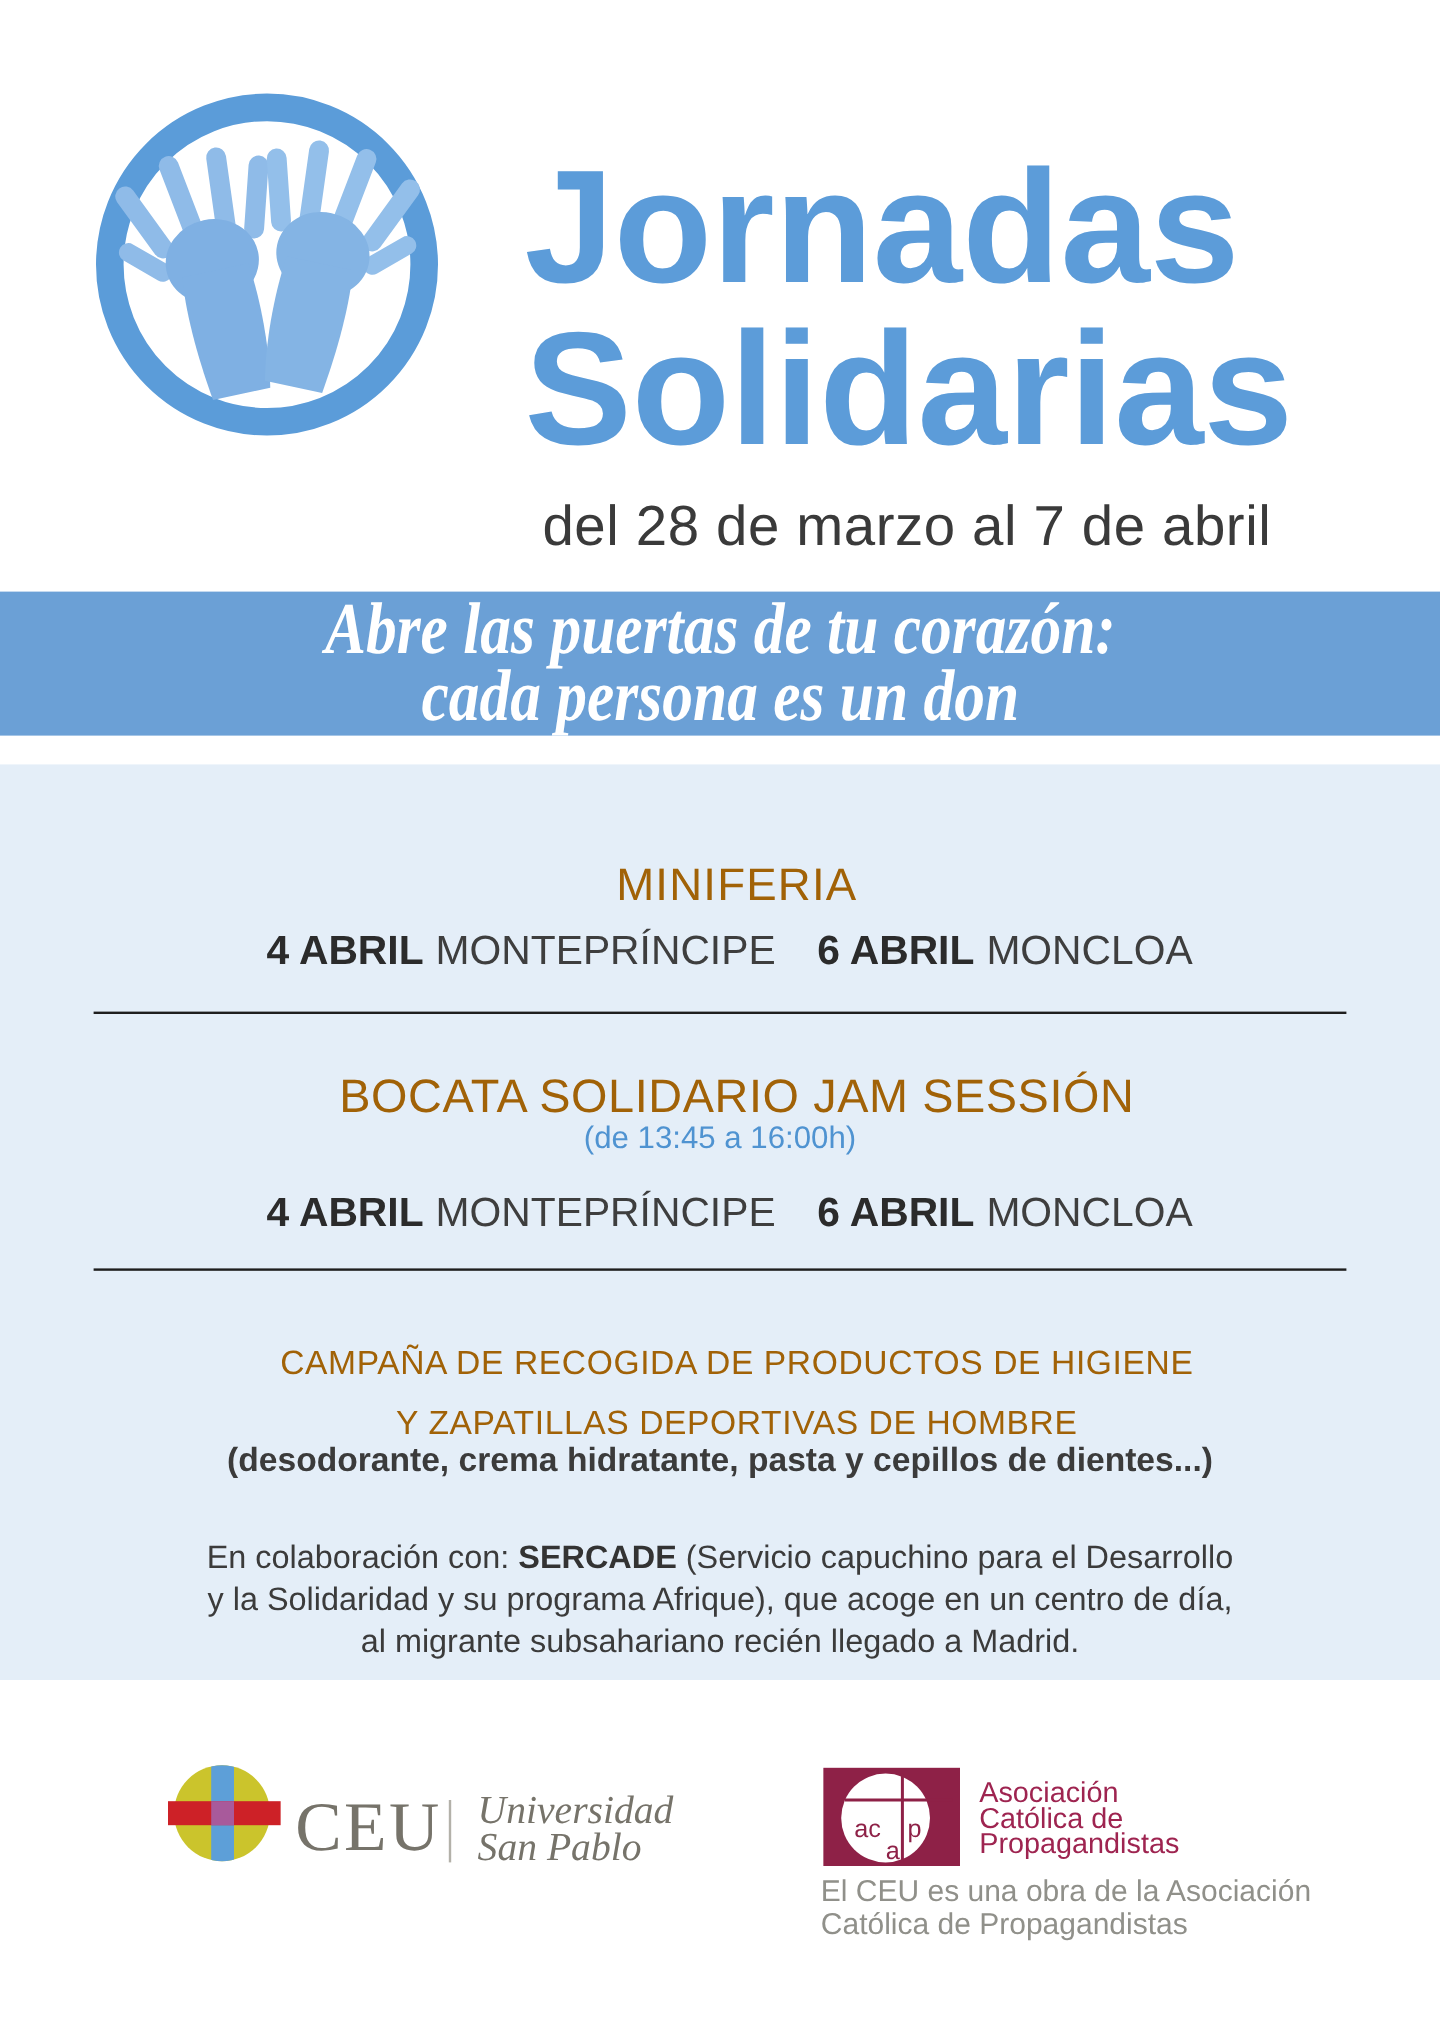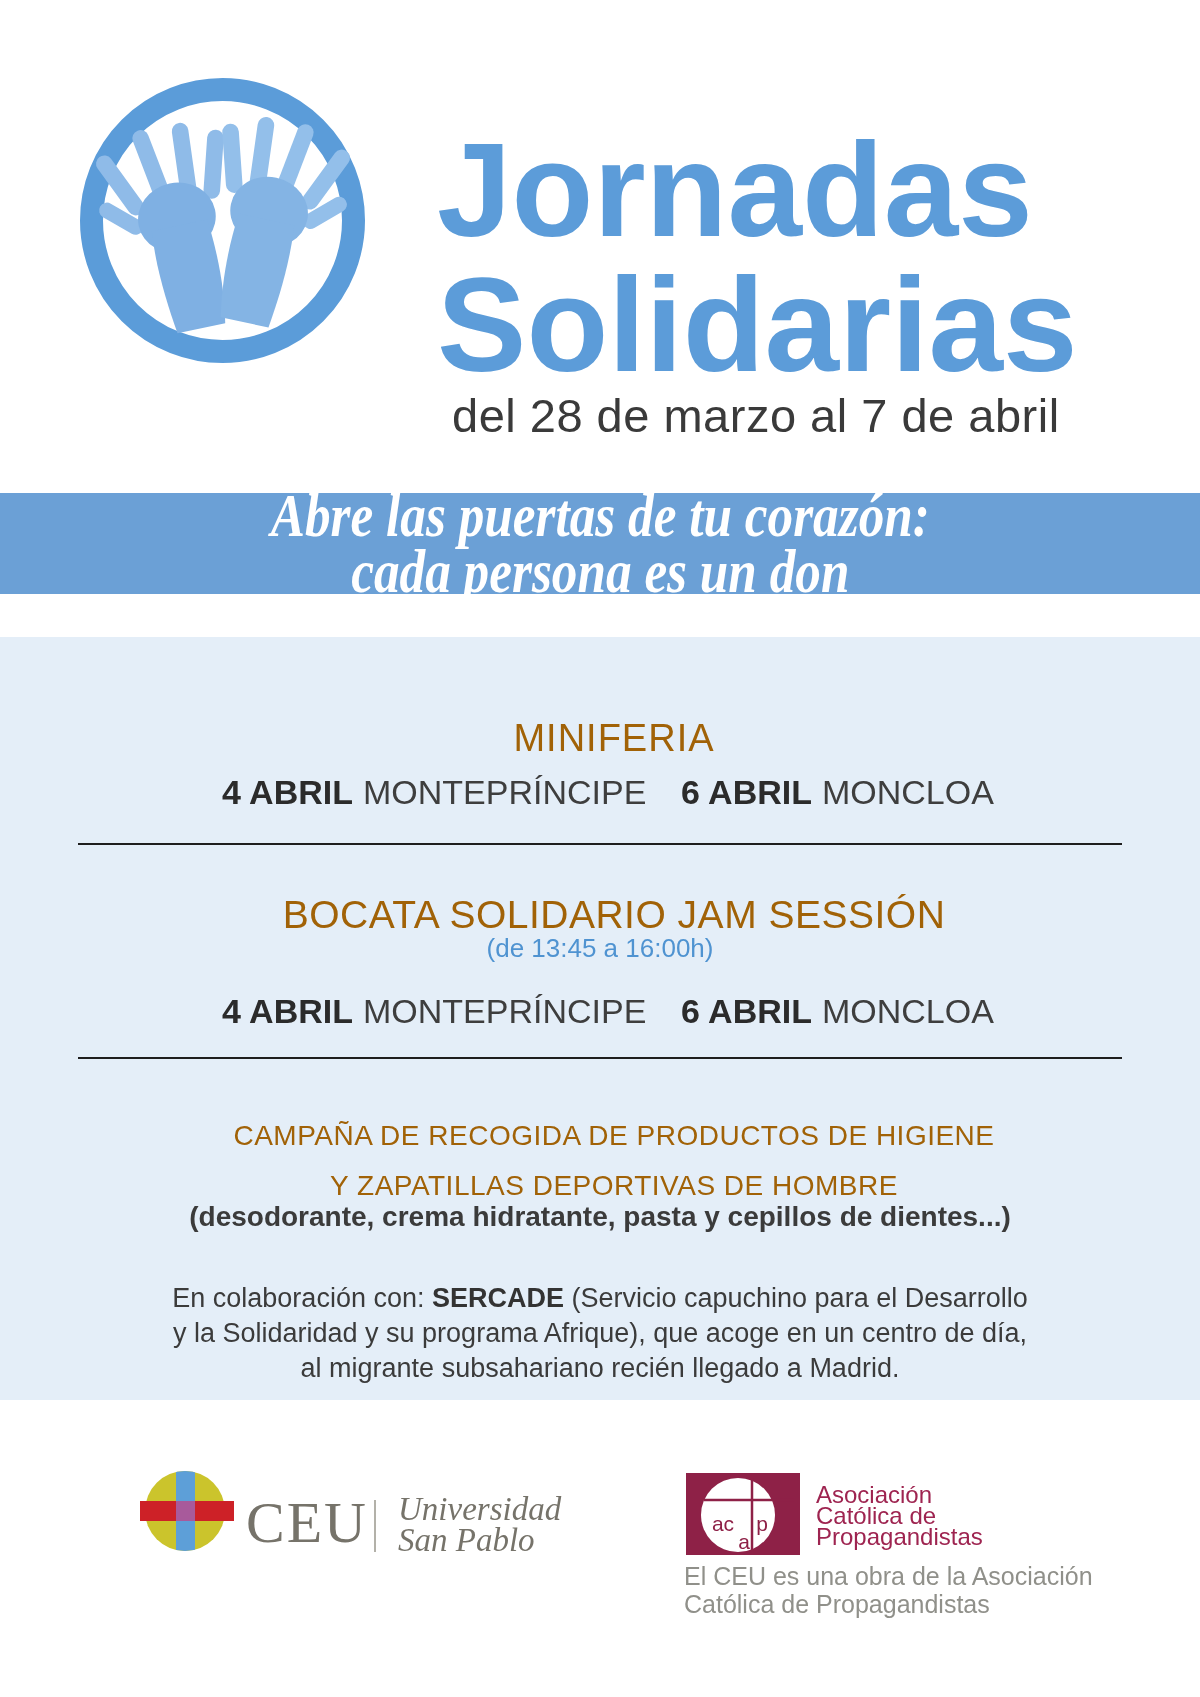"del 28 de marzo al" .date-range { top: 388px -> 410px }
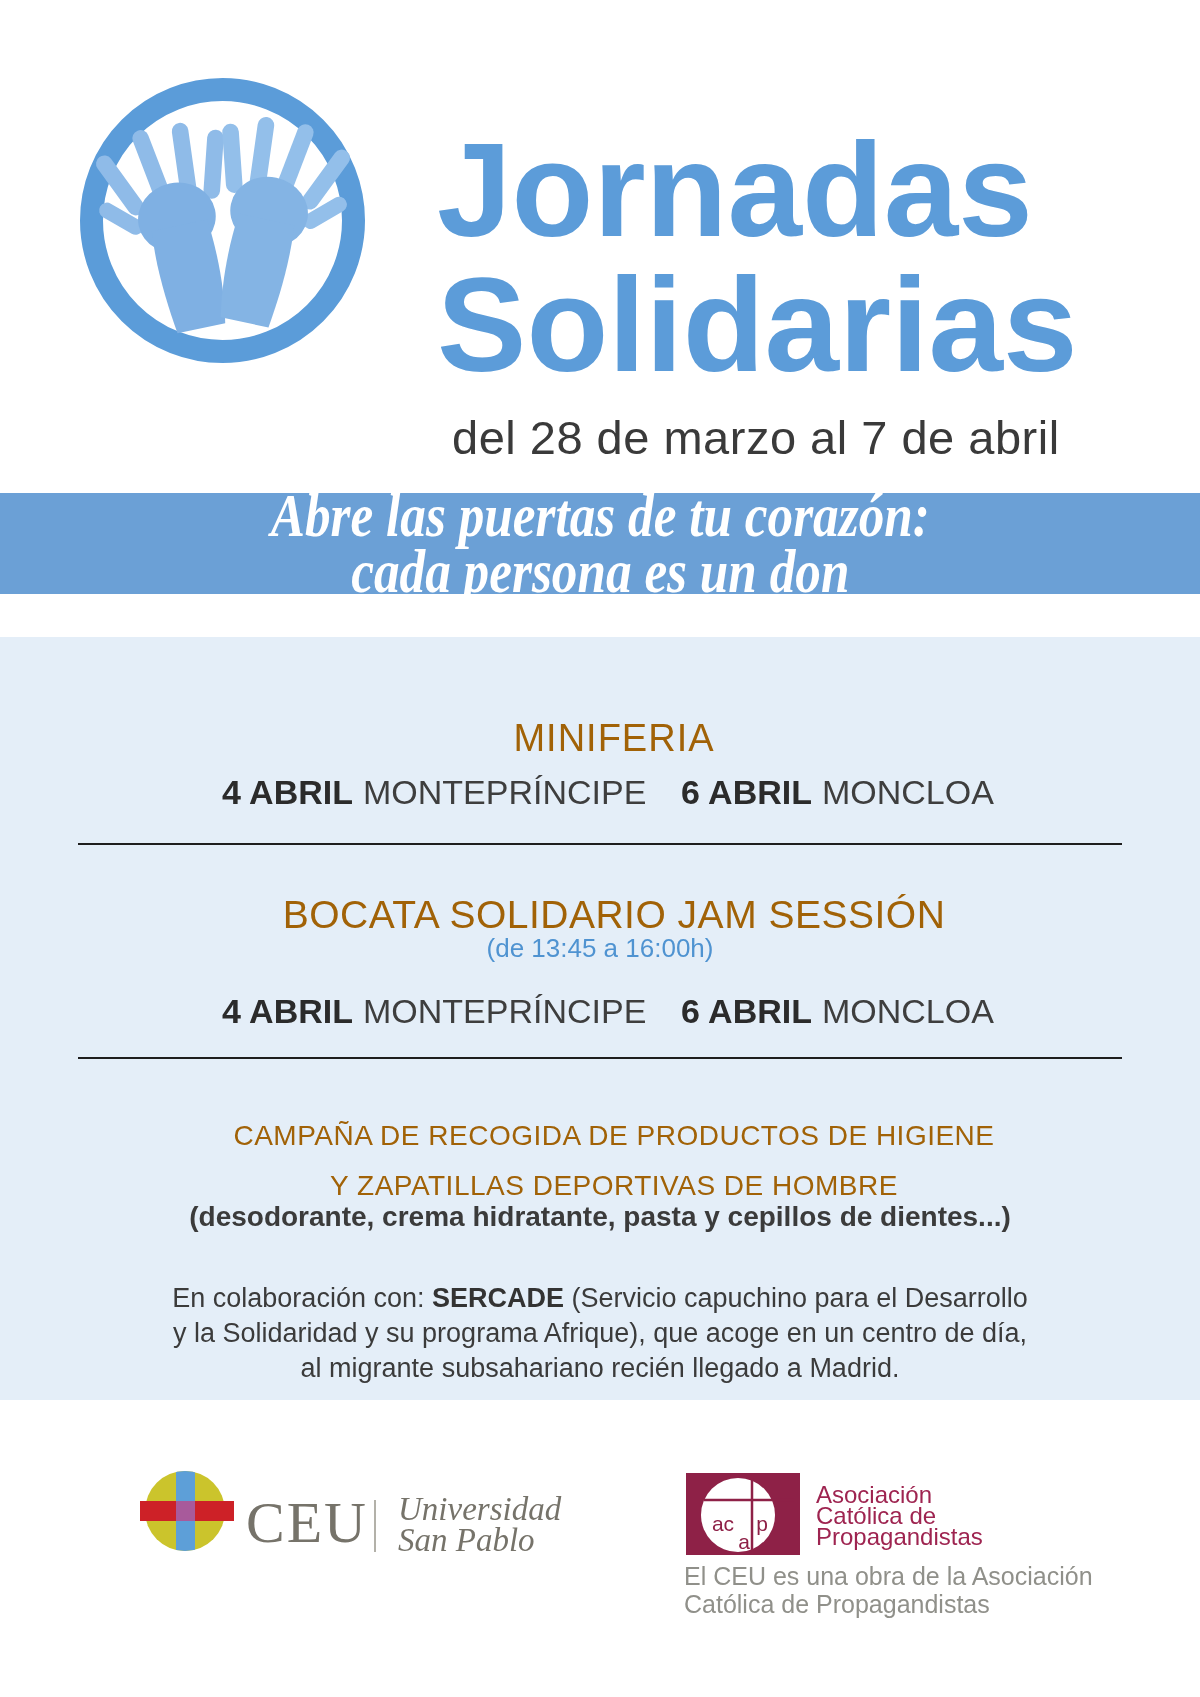"Abre las puertas de tu" .banner { height: 101px -> 120px }
